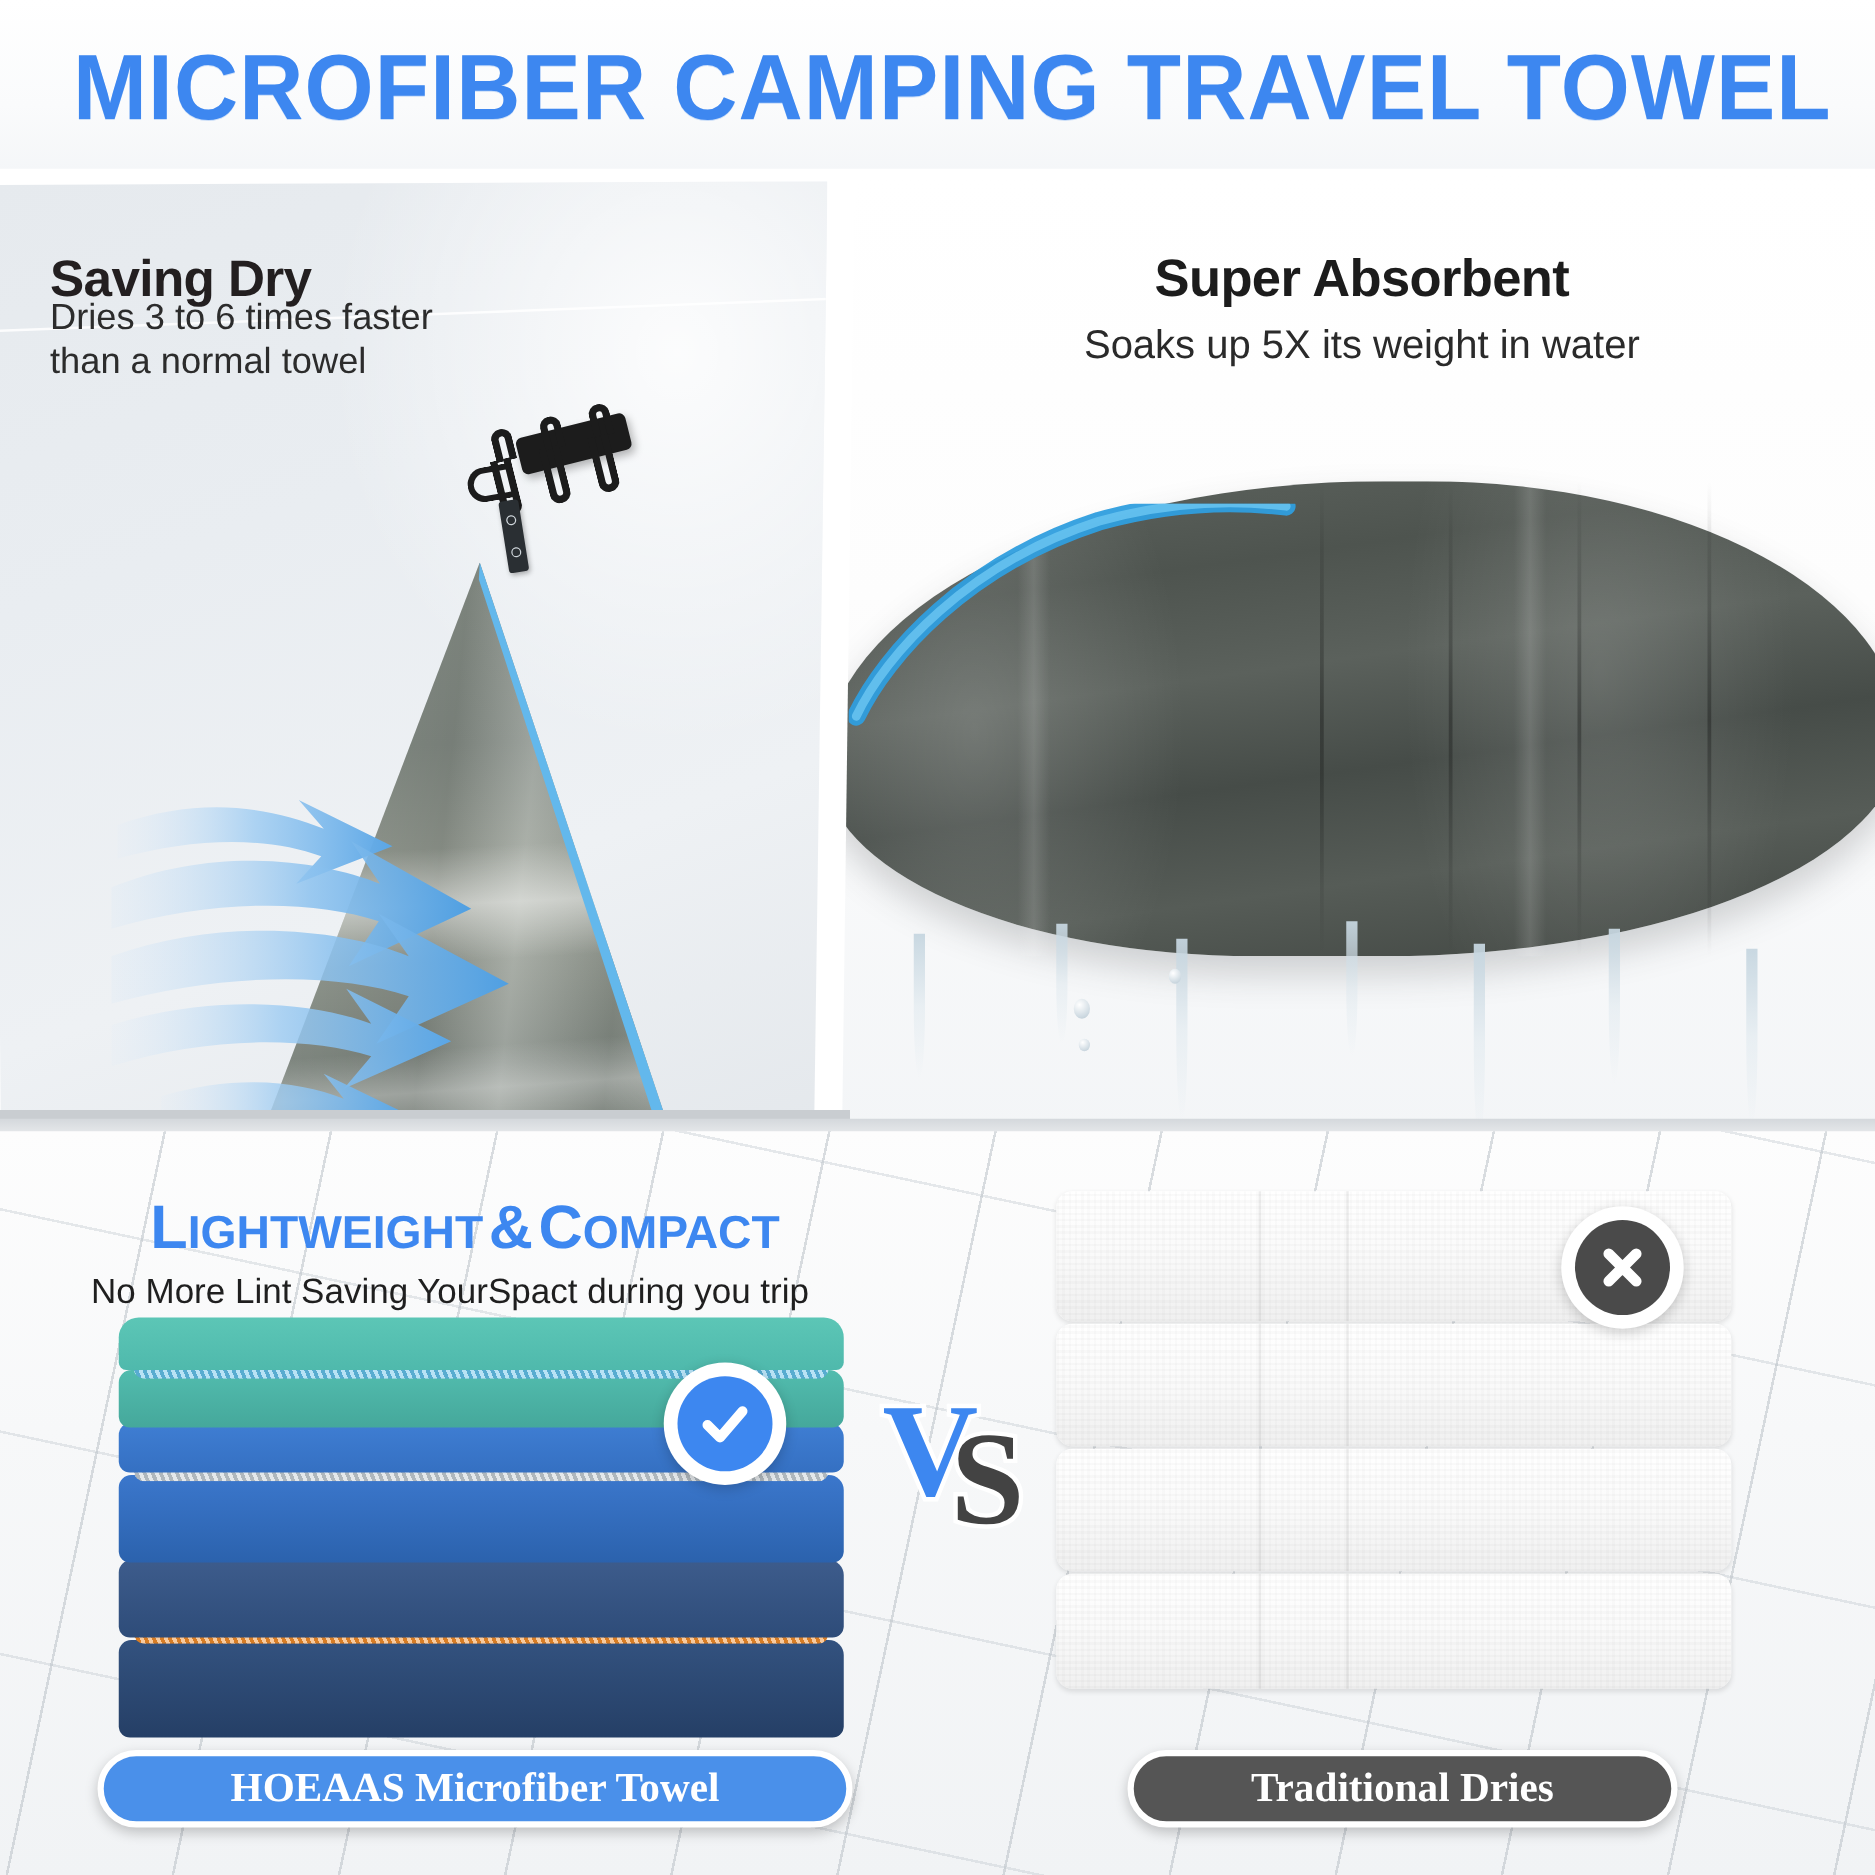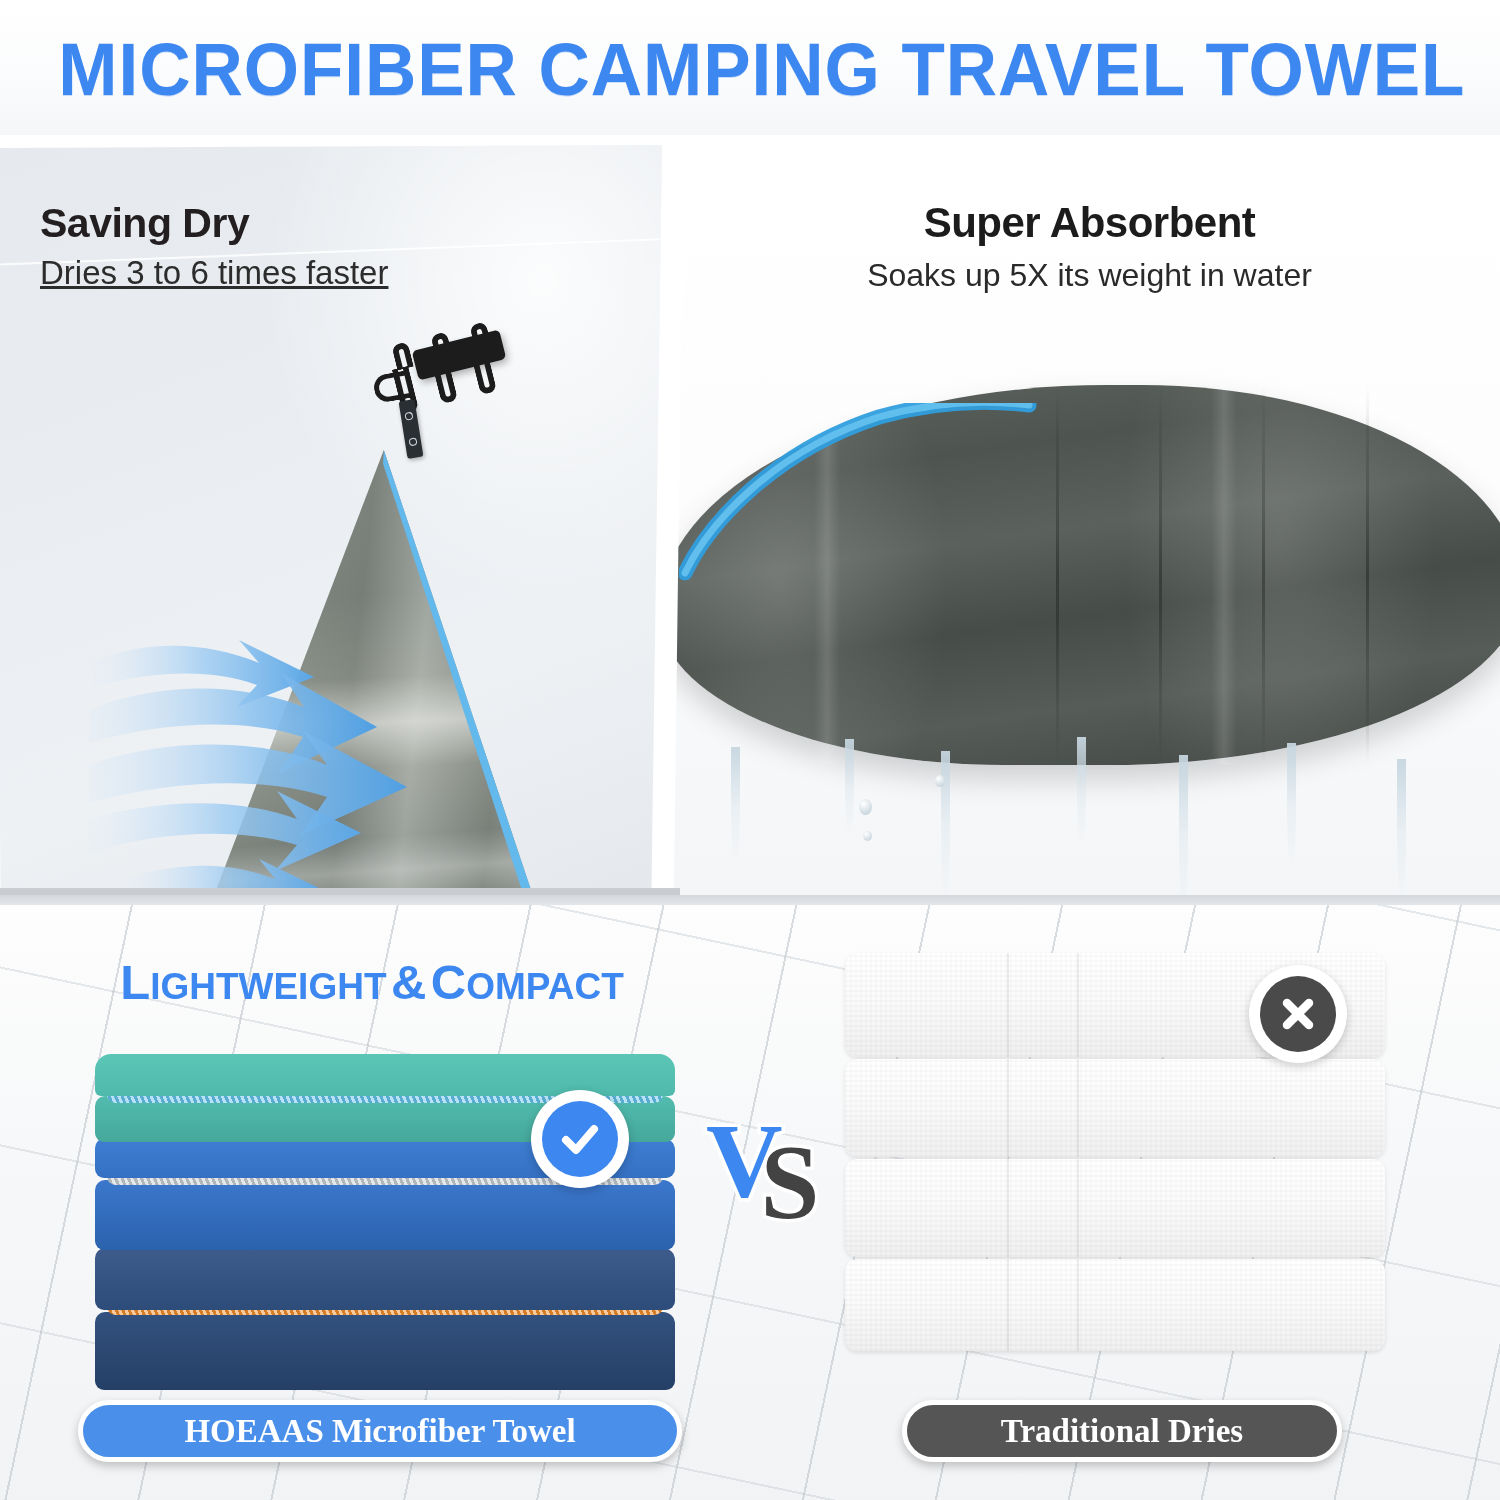"Dries 3 to 6 times" #qd-sub { font-size: 33px -> 29px; text-decoration: underline -> none; top: 108px -> 92px }
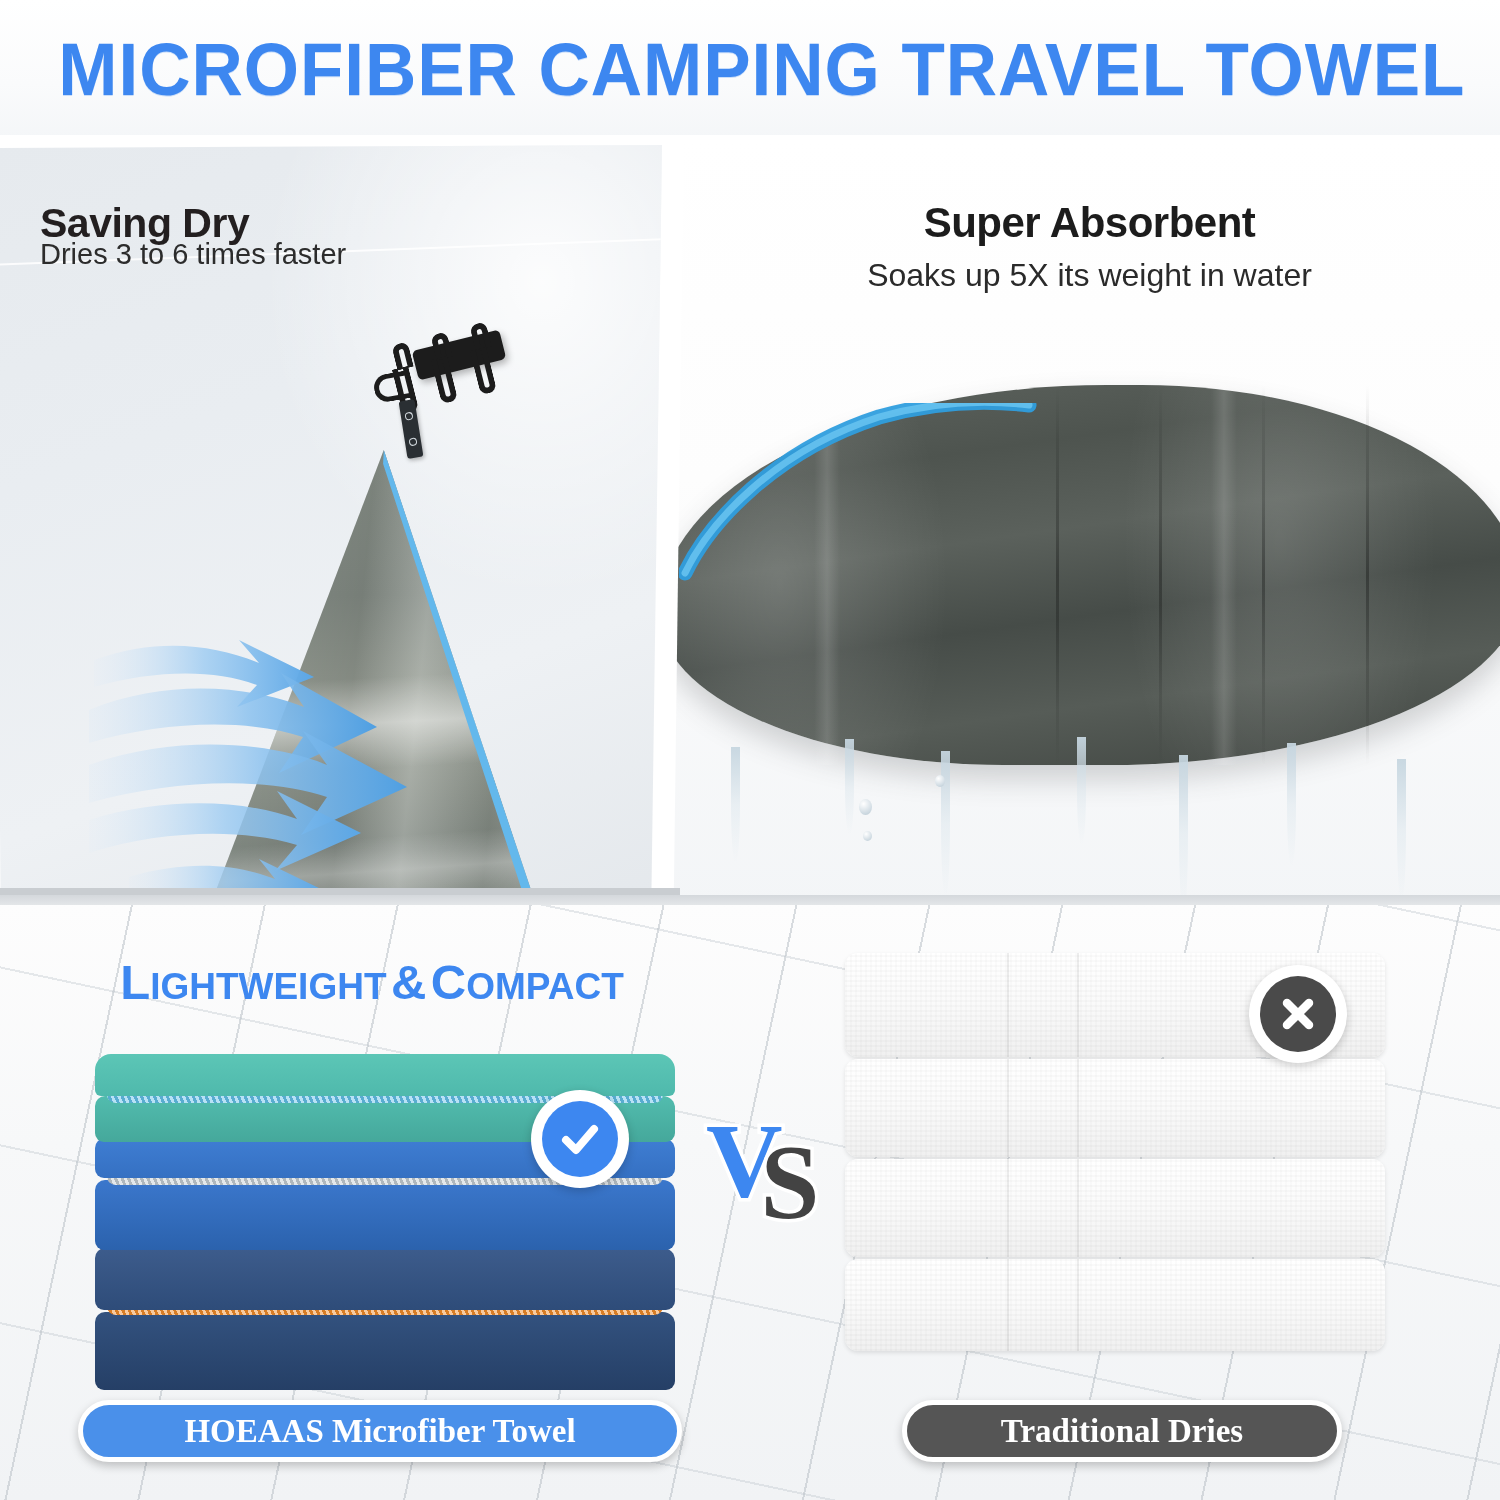"than a normal towel" div { html: none -> <div>than a normal towel</div> }
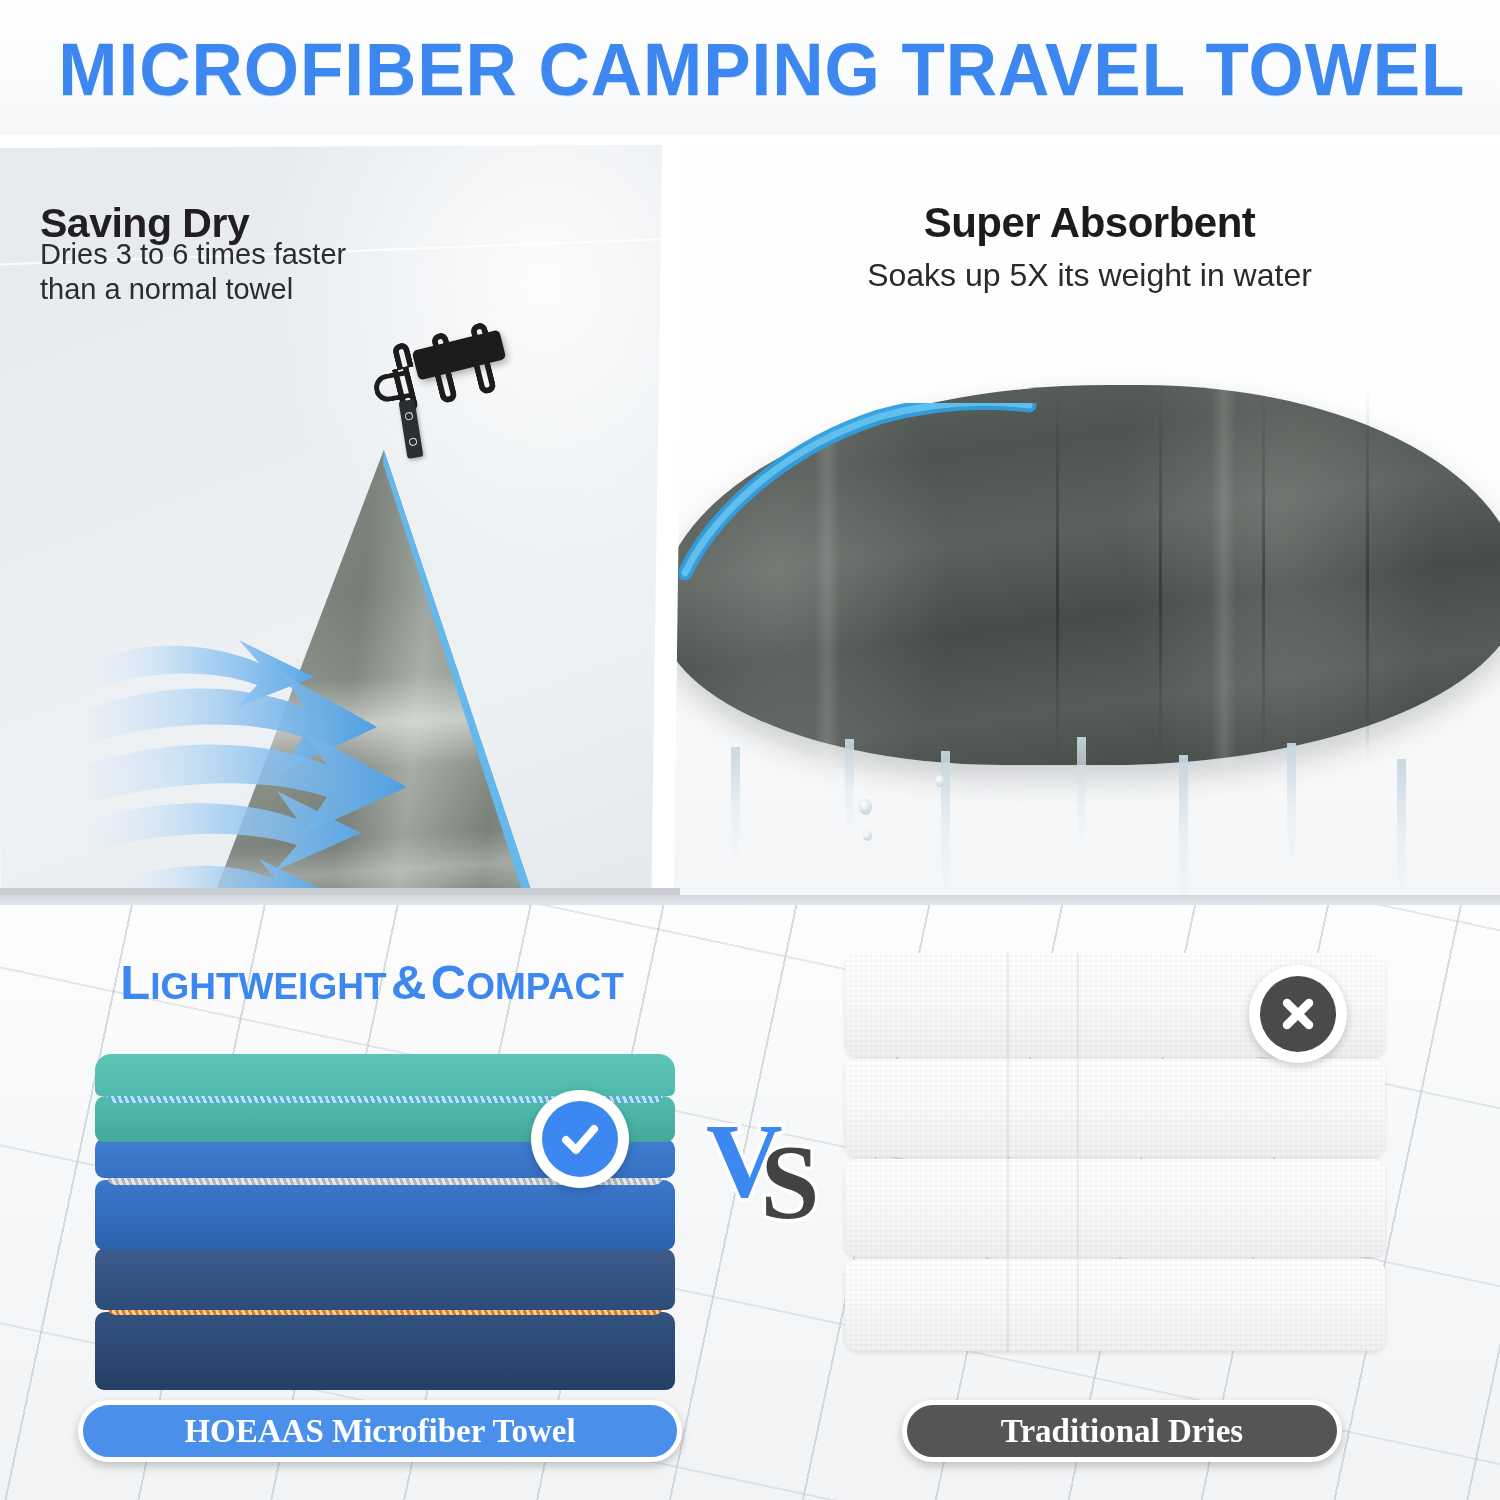"No More Lint Saving YourSpact" div { html: none -> <div>No More Lint Saving YourSpact during you trip</div> }
